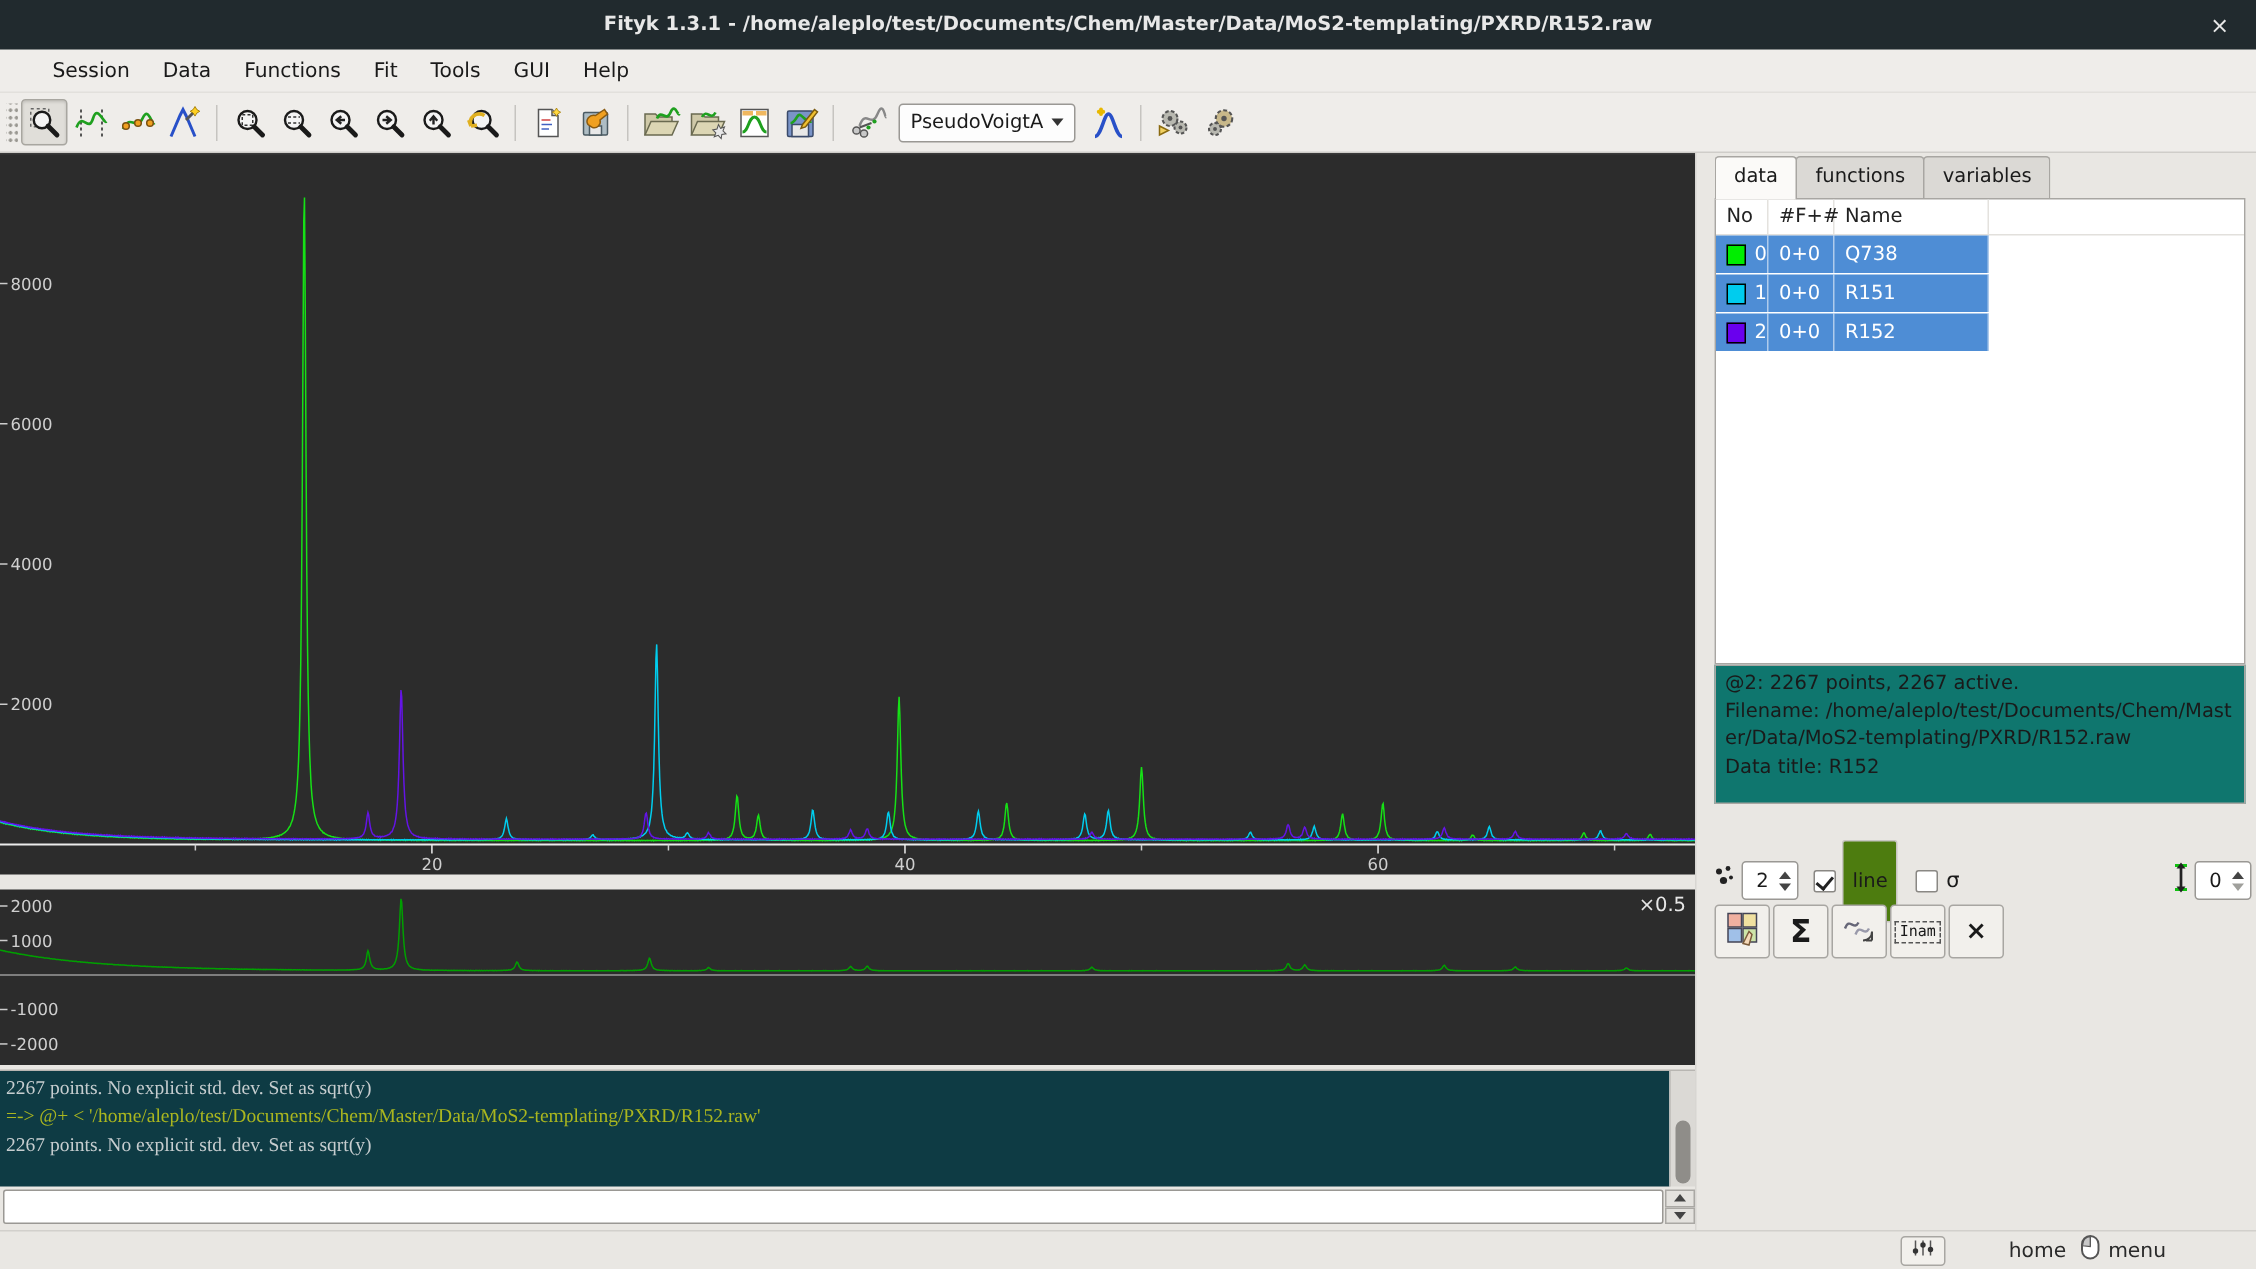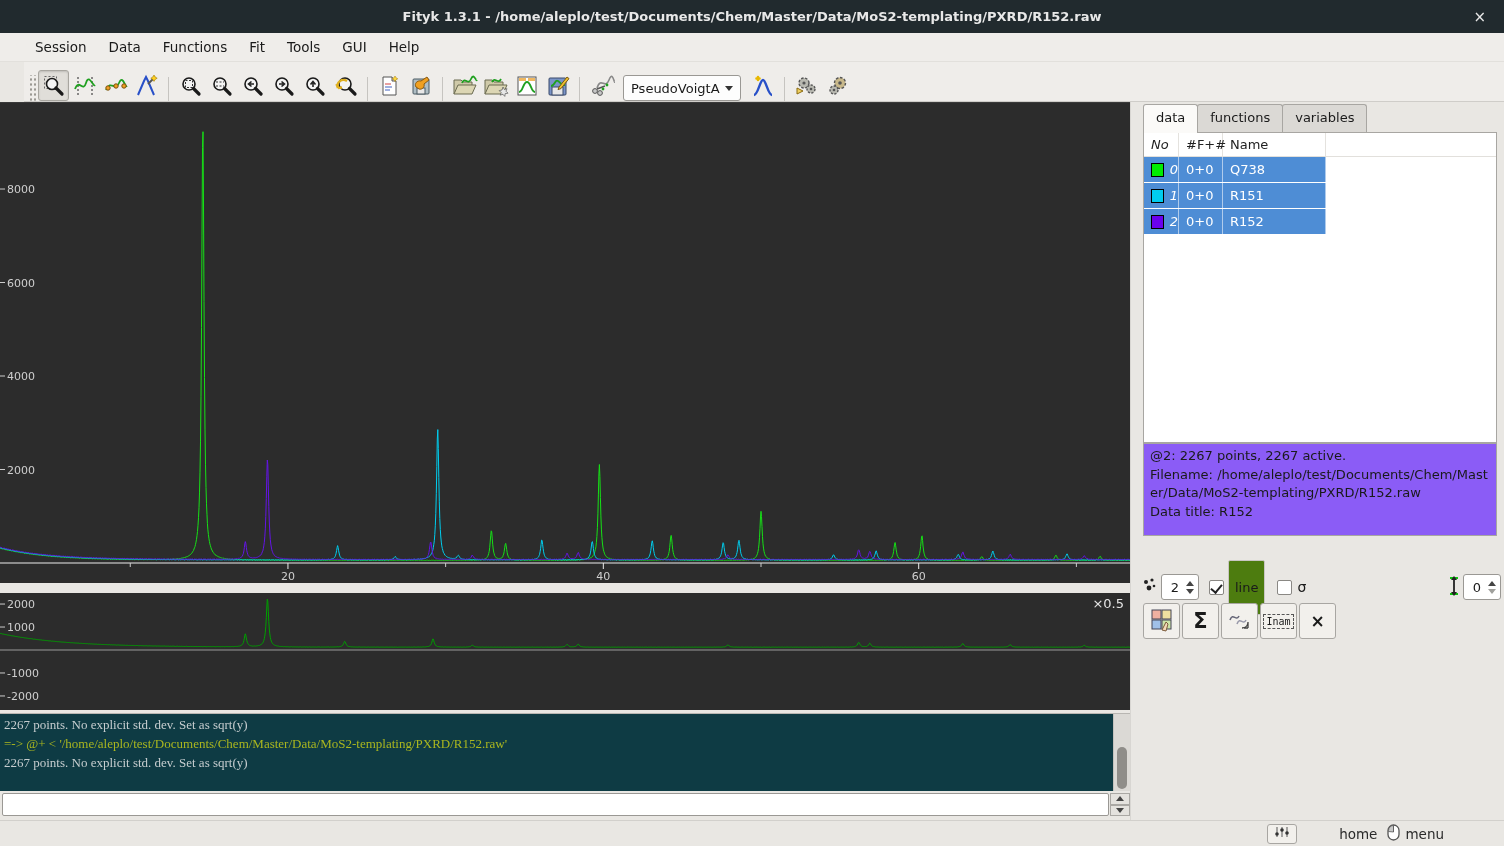"PseudoVoigtA" .toolbar { align-items: flex-end -> center; margin-left: 24px -> none }
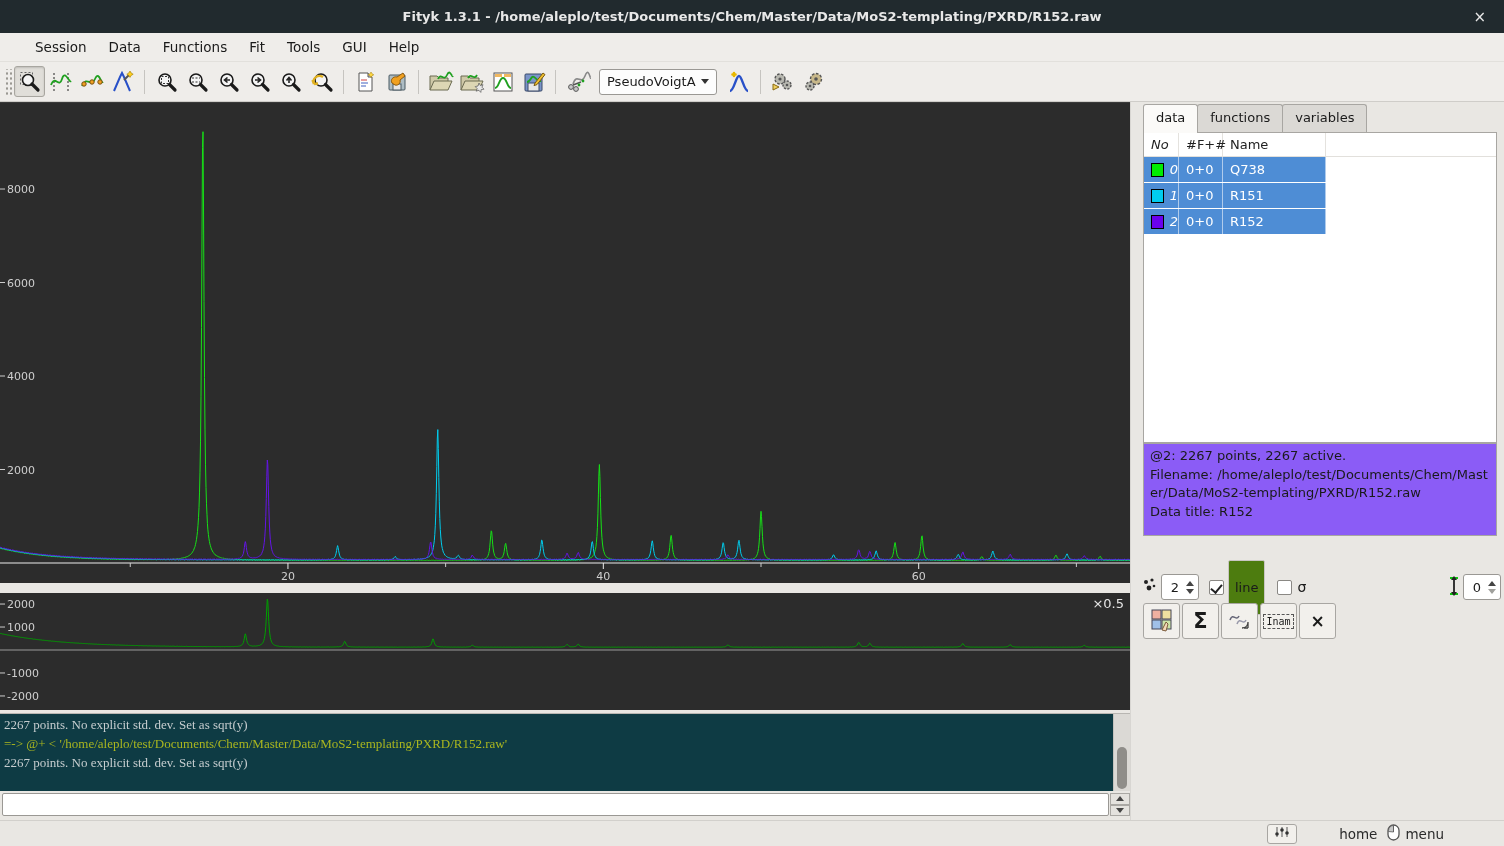"No" .c-no { font-style: italic -> none }
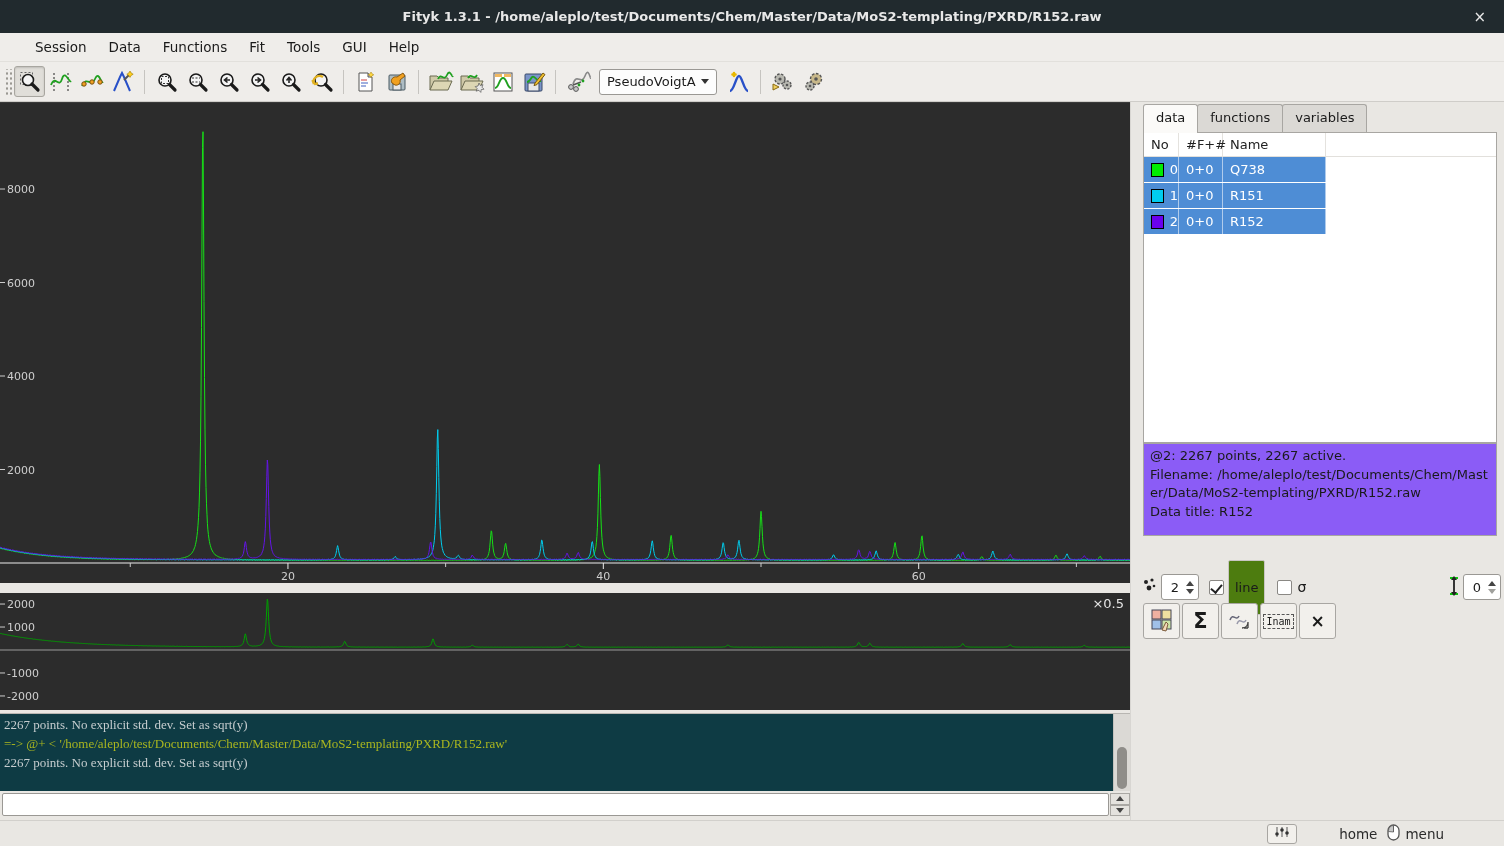"@2: 2267 points, 2267 active." .panel-info { background: #8b5cf6 -> #0f766e }
